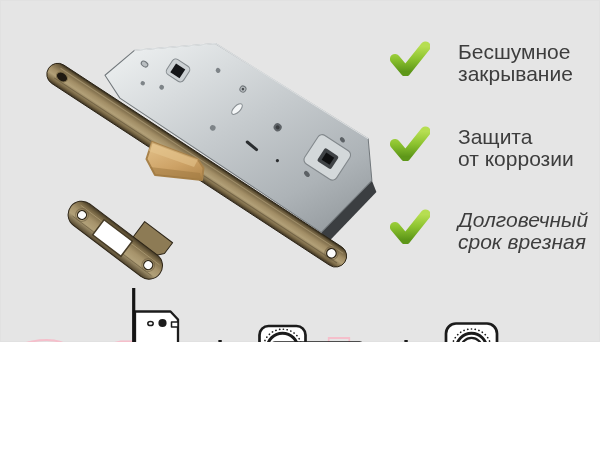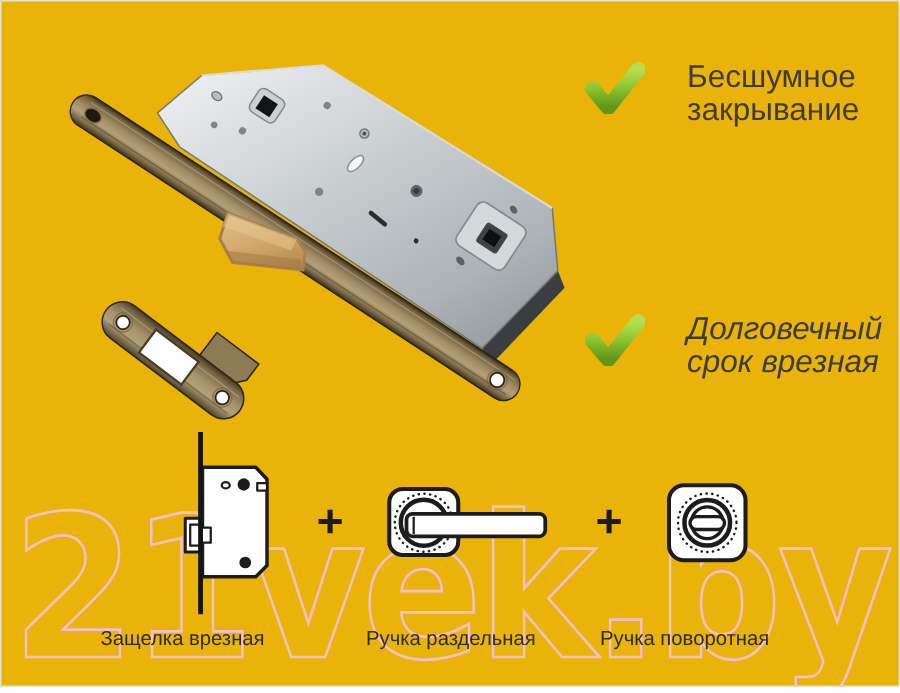"Бесшумное" .stage { background: #eab308 -> #e5e5e5; height: 458px -> 342px }
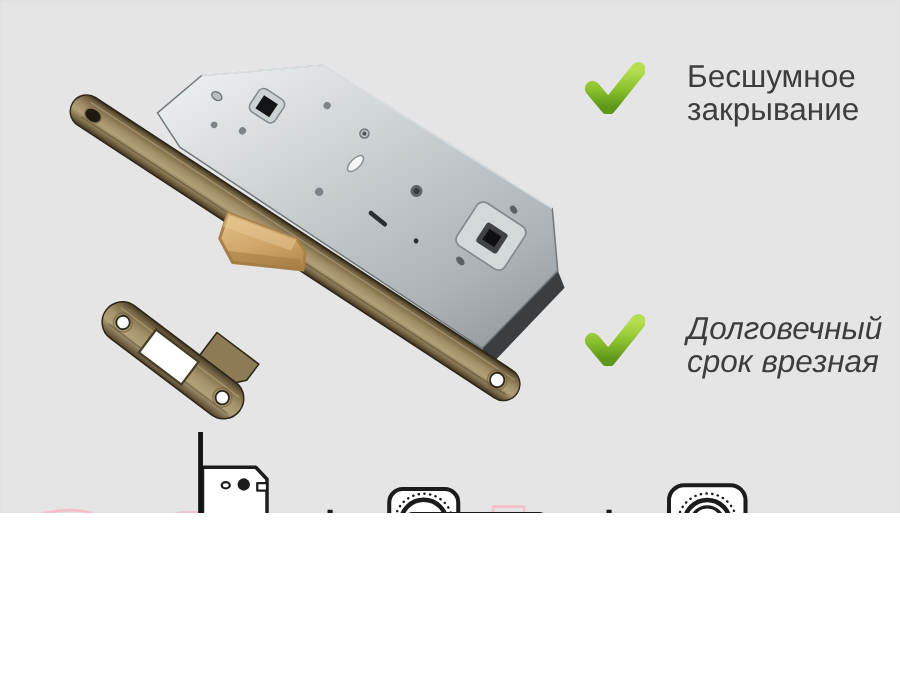"Защита" div.feature { html: none -> <div> <svg> <path></path> </svg> <div> <div>Защита</div> <div>от коррозии</div> </div> </div> }
